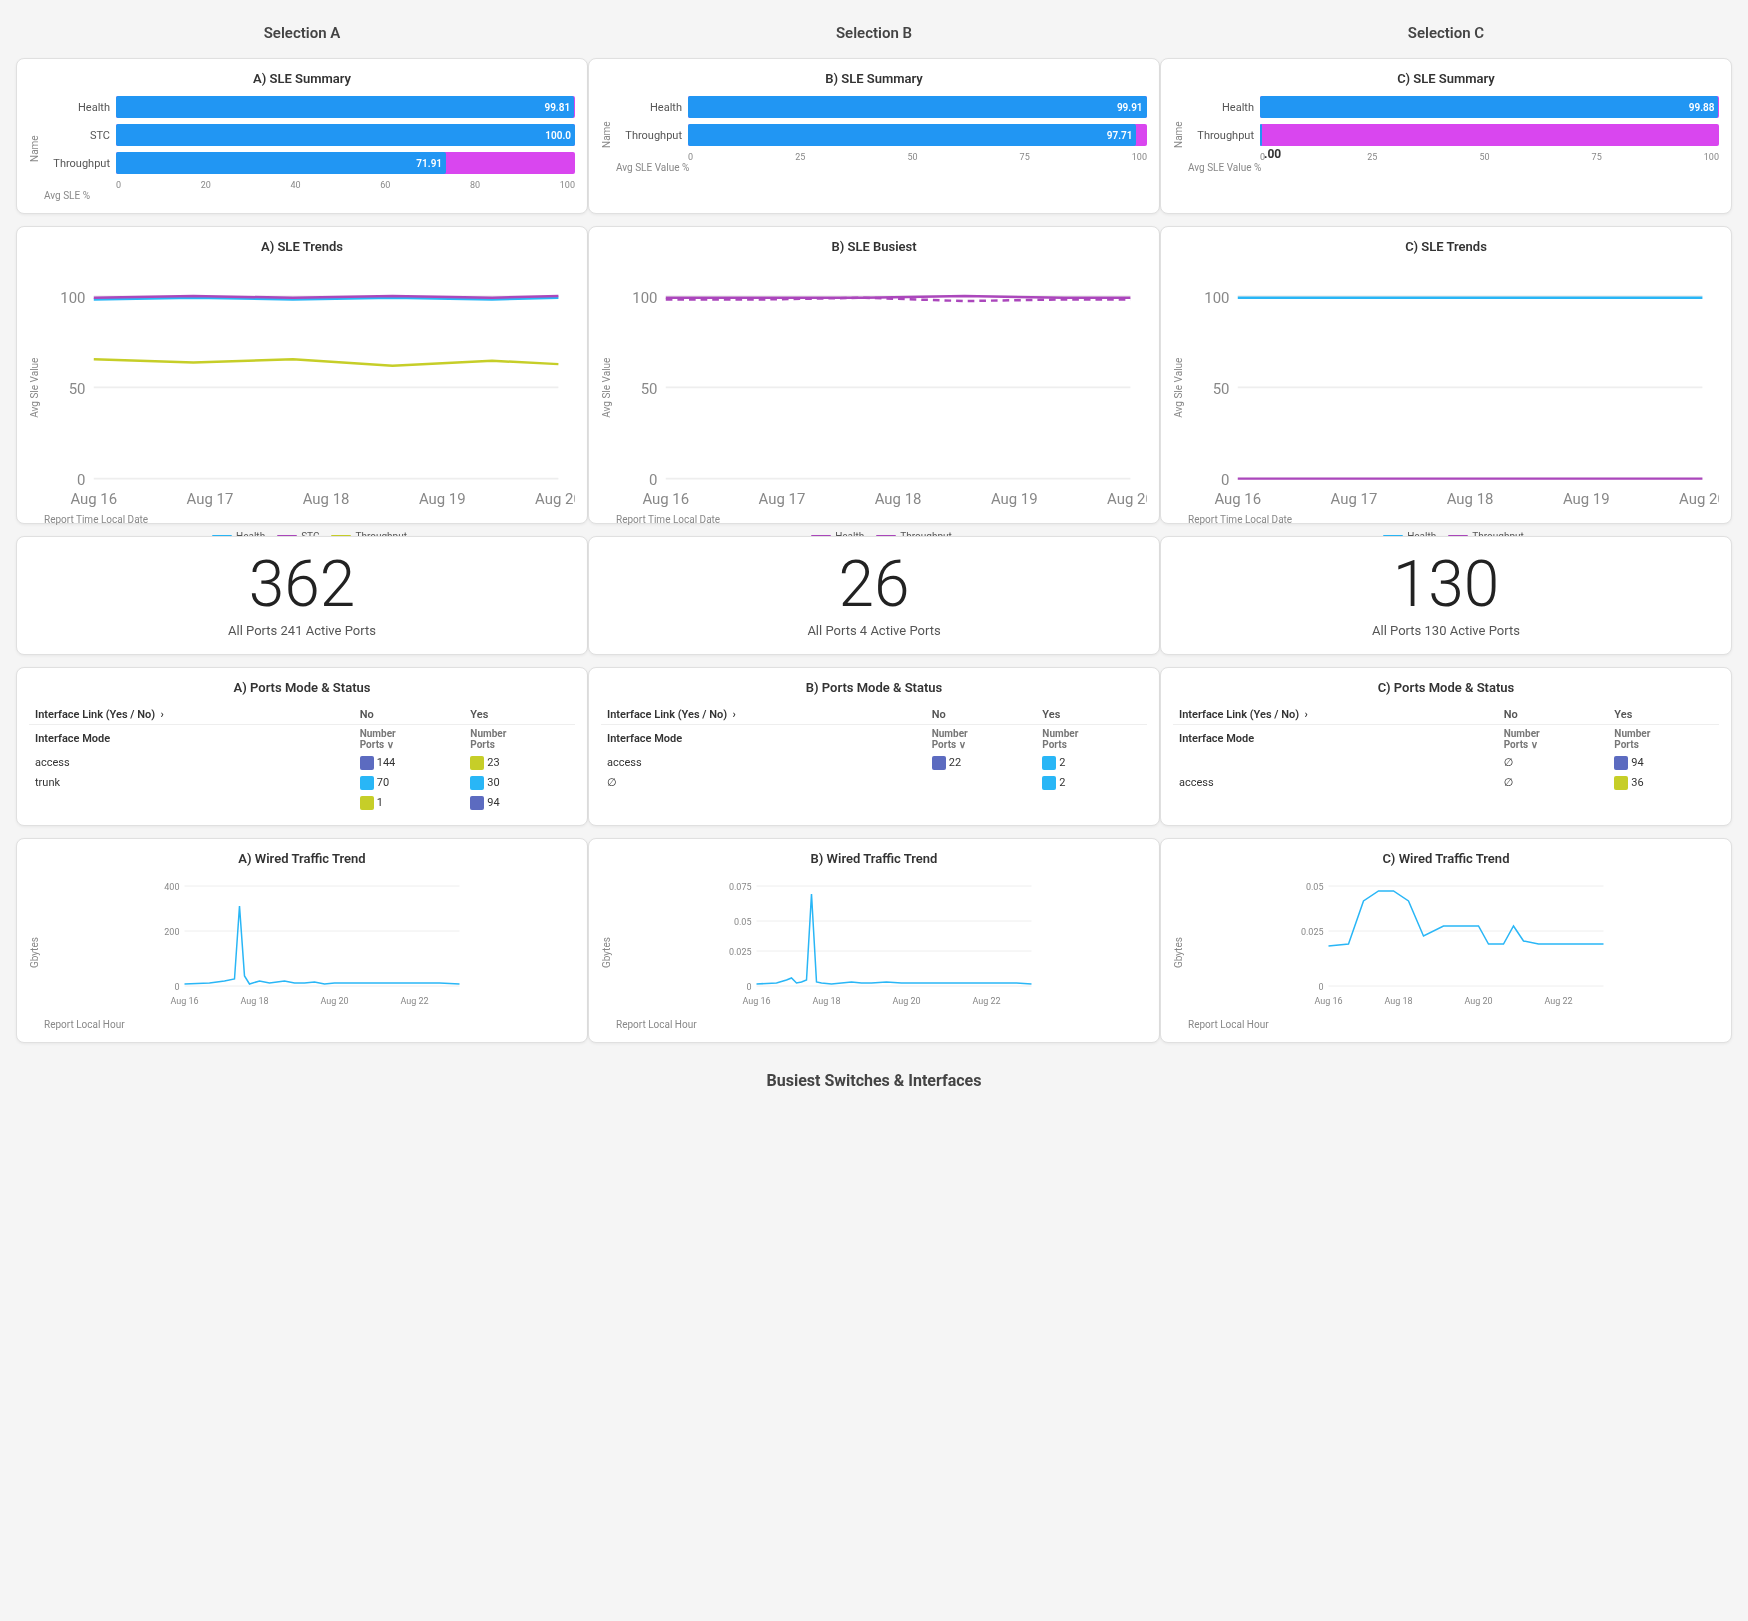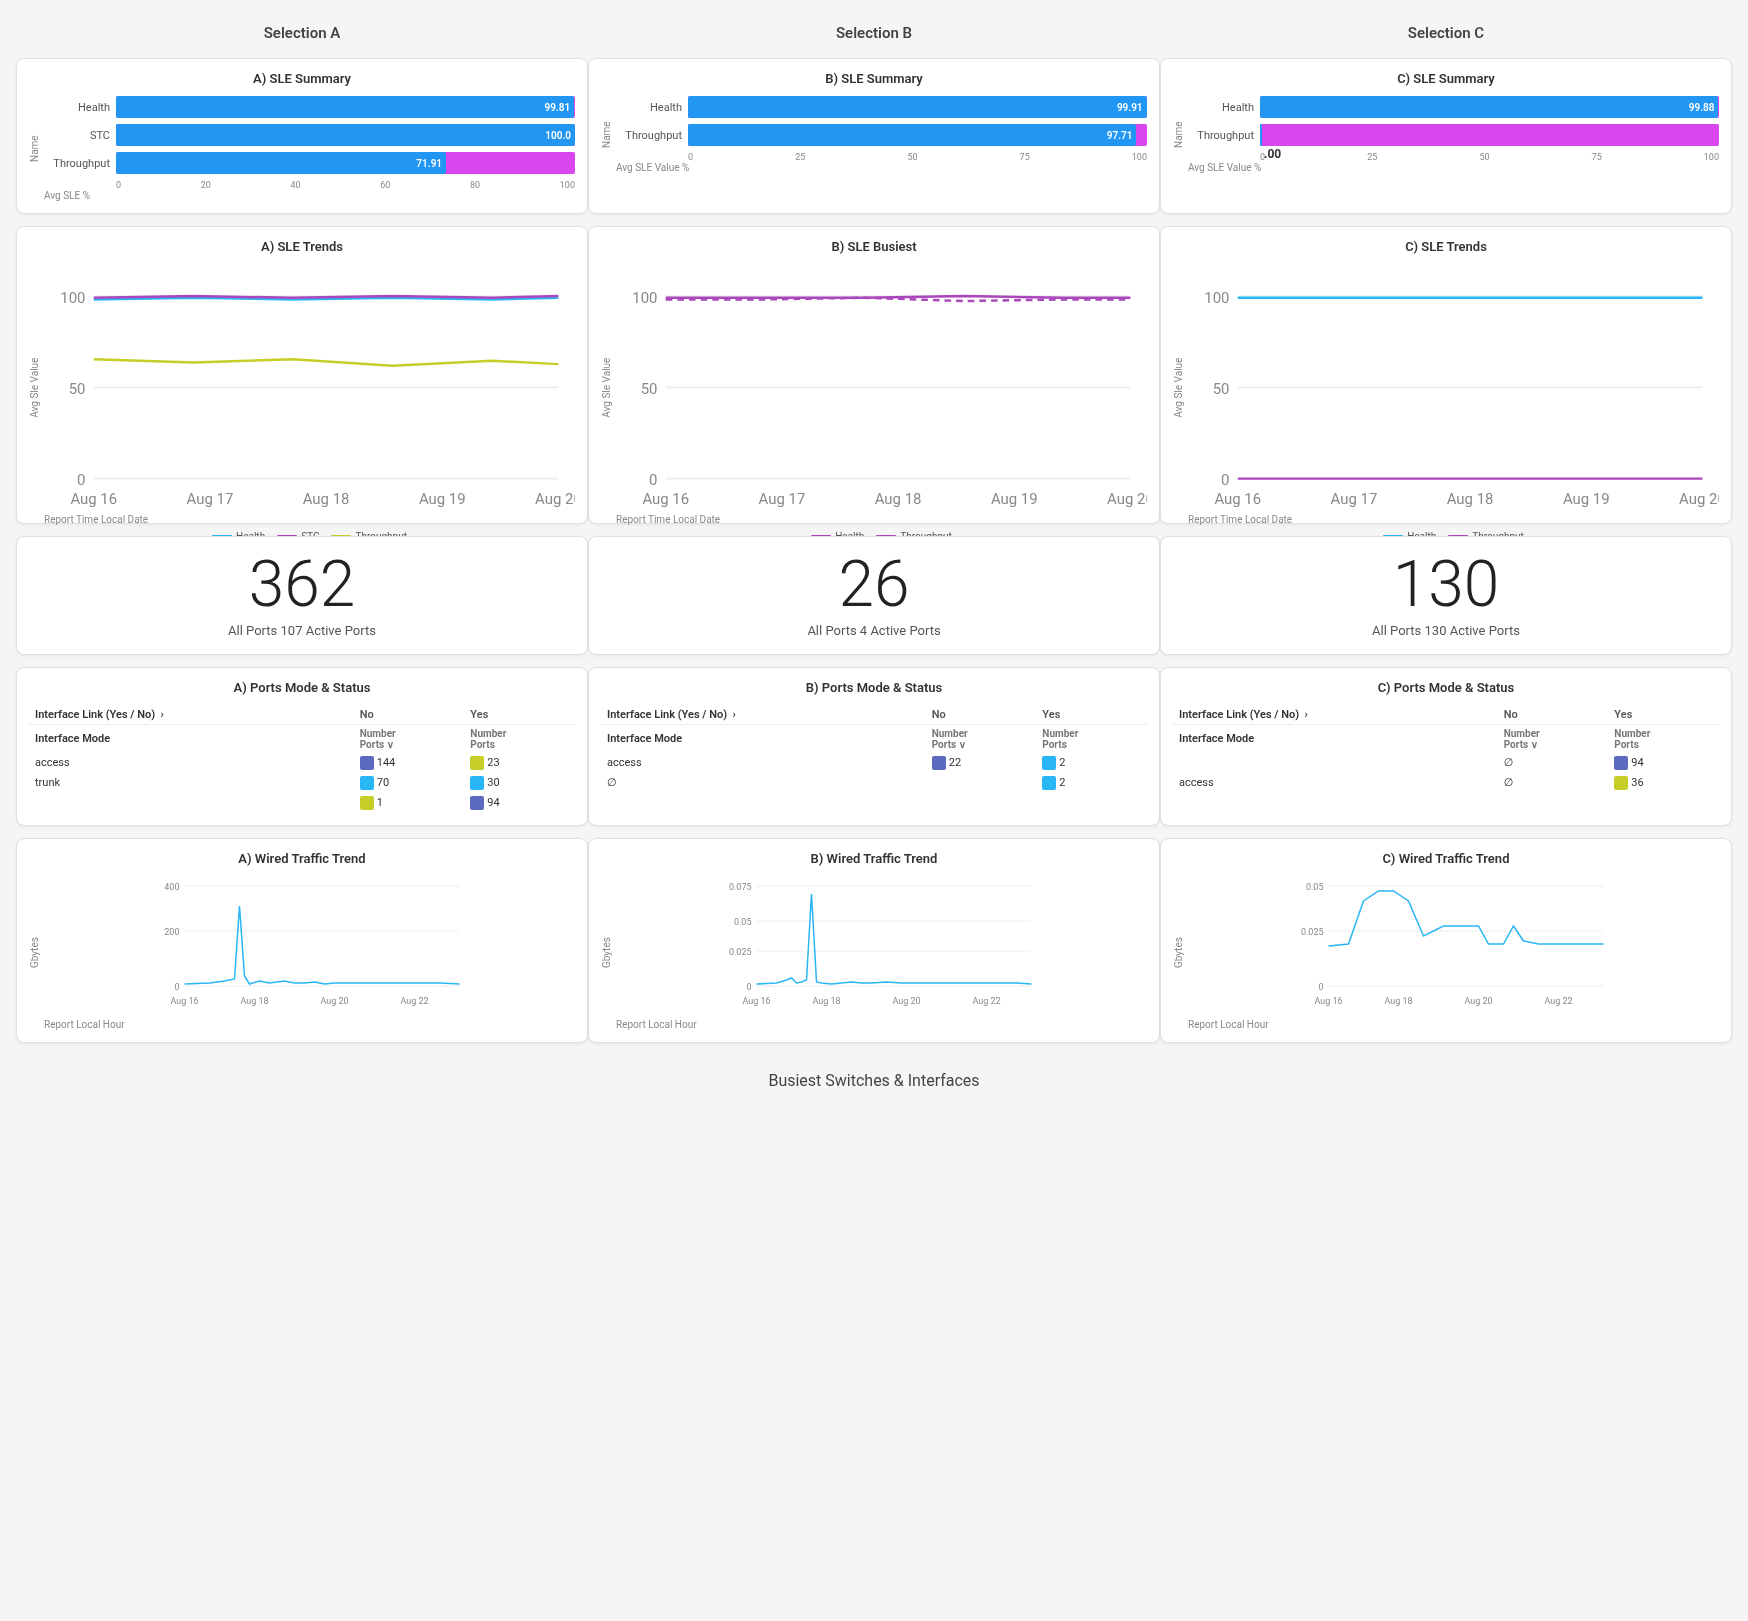"All Ports 107 Active Ports" div.big-number-sub { text: 107 -> 241 }
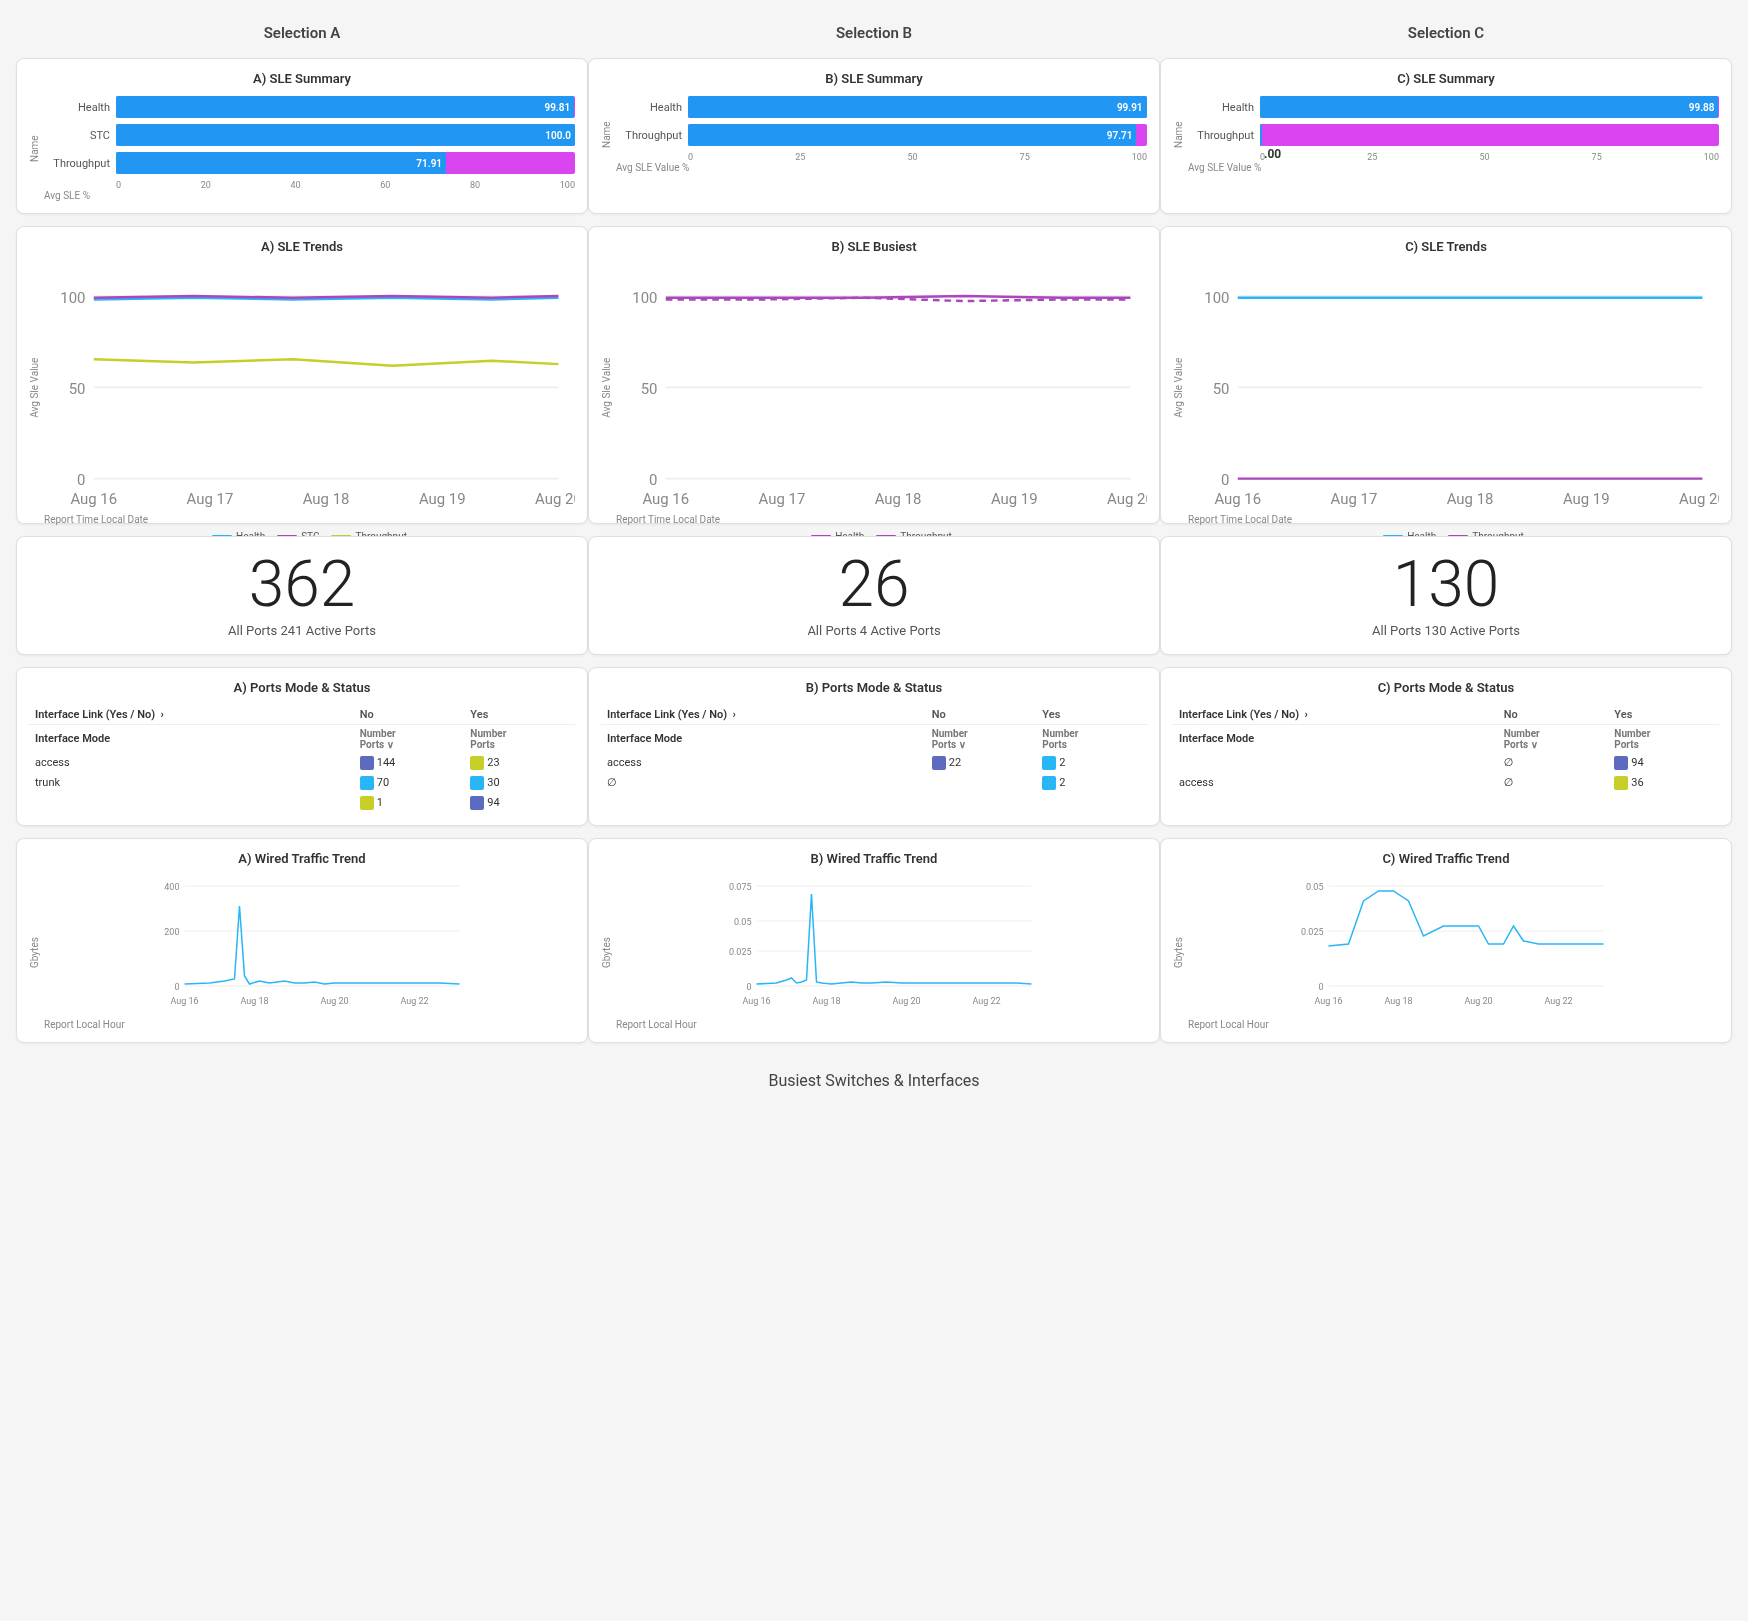"Busiest Switches & Interfaces" .footer-title { font-weight: 400 -> 700 }
